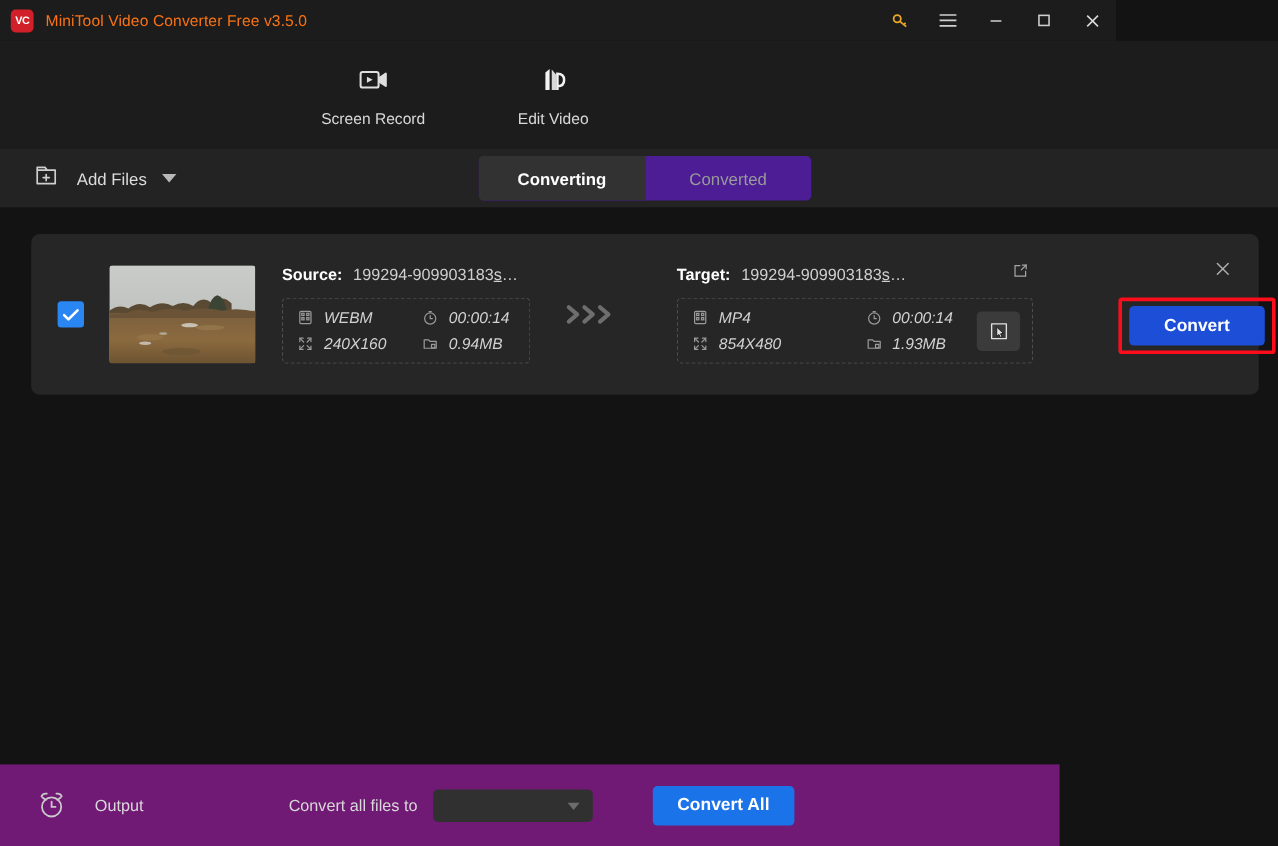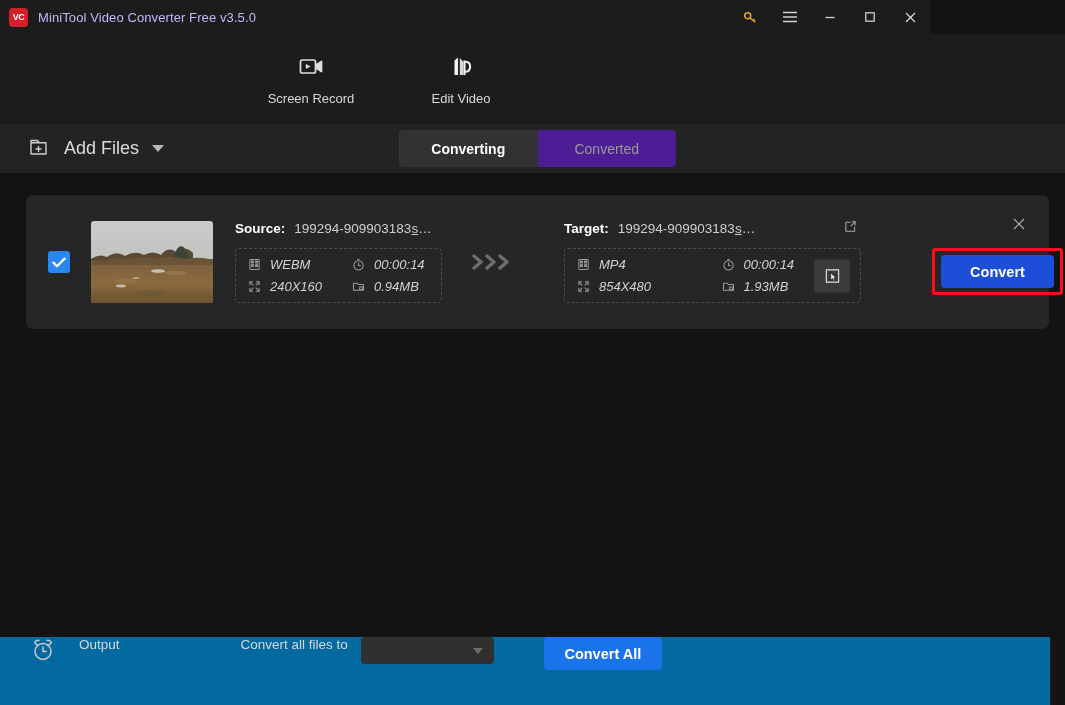"MiniTool Video Converter Free v3.5.0" .app-title { color: #c4b5fd -> #f97316 }
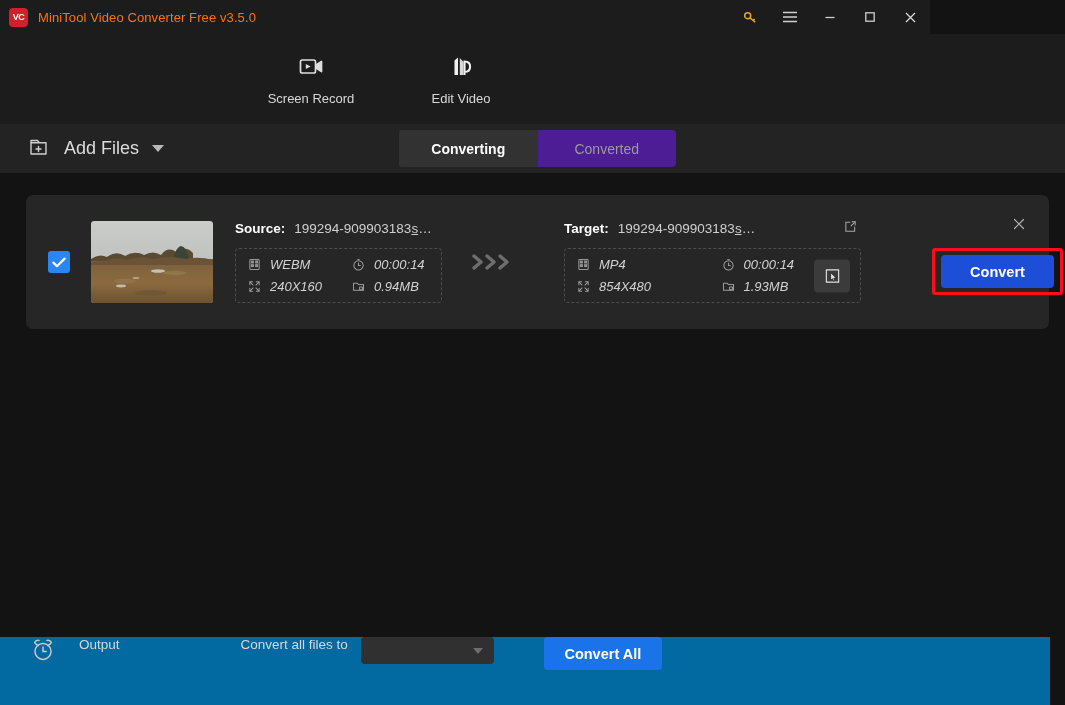"Add Files" .add-files-label { font-size: 18px -> 14px }
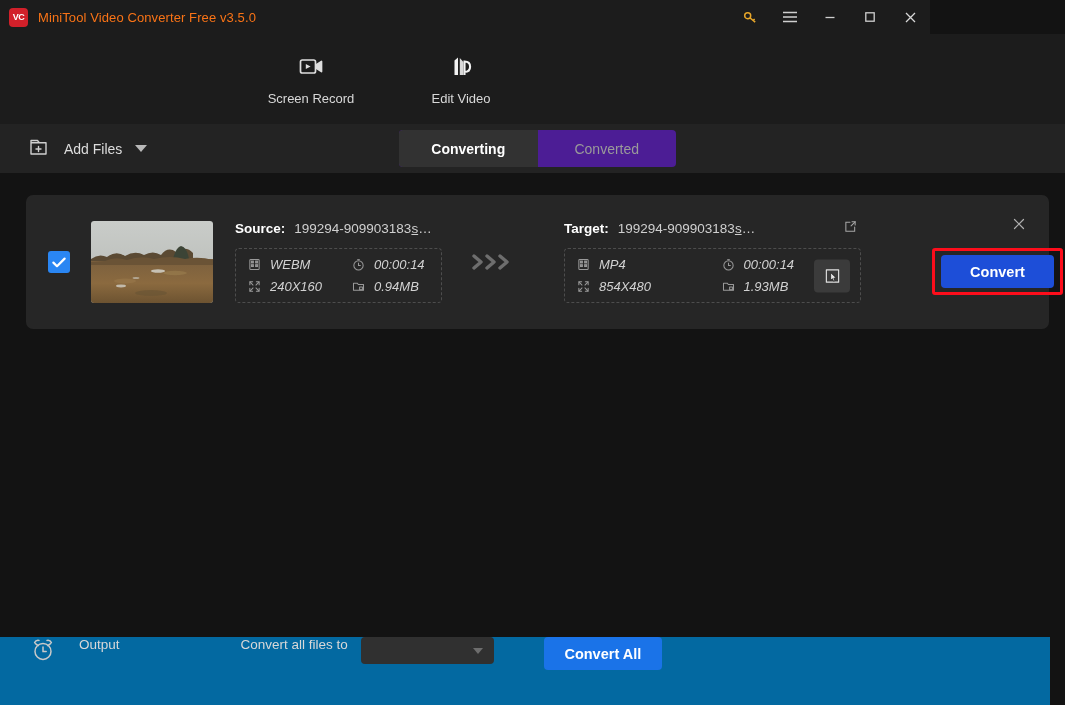"Output" .footer { align-items: flex-start -> center; background: #0369a1 -> #701a75; width: 1050px -> 883px }
